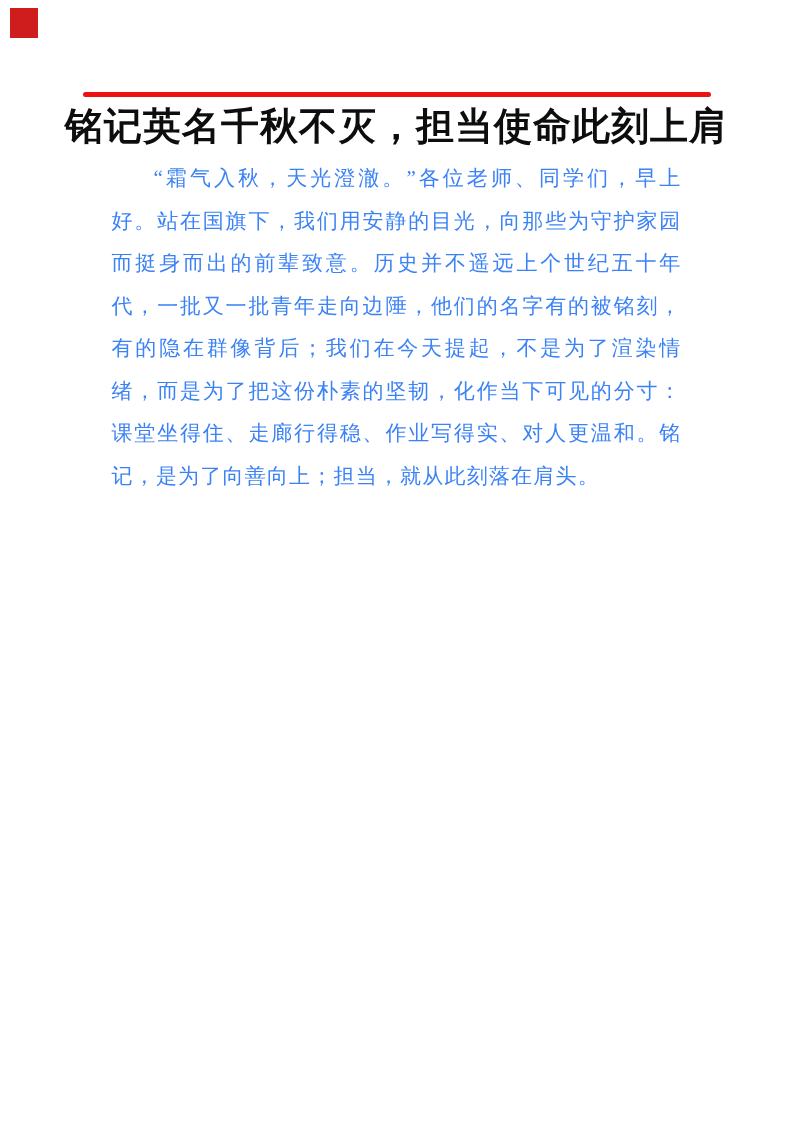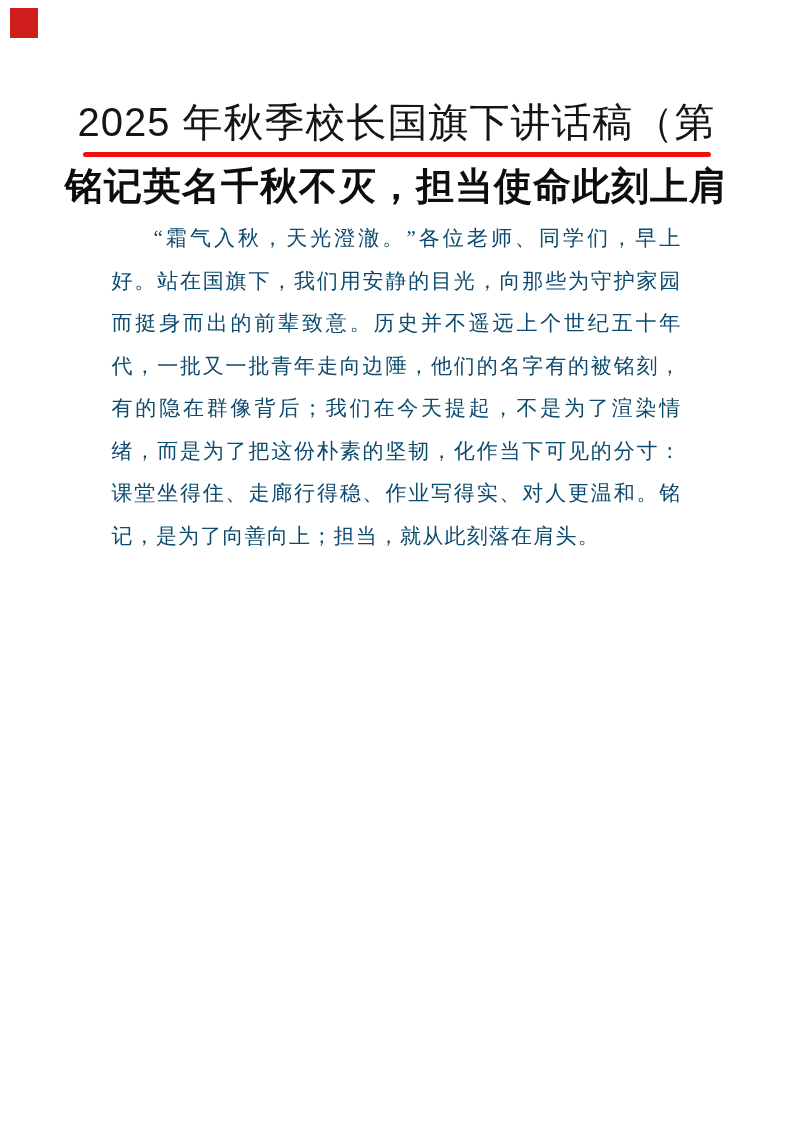"2025 年秋季校长国旗下讲话稿（第" span.title-line { html: <span>2025 年秋季校长国旗下讲话稿（第</span> -> none }
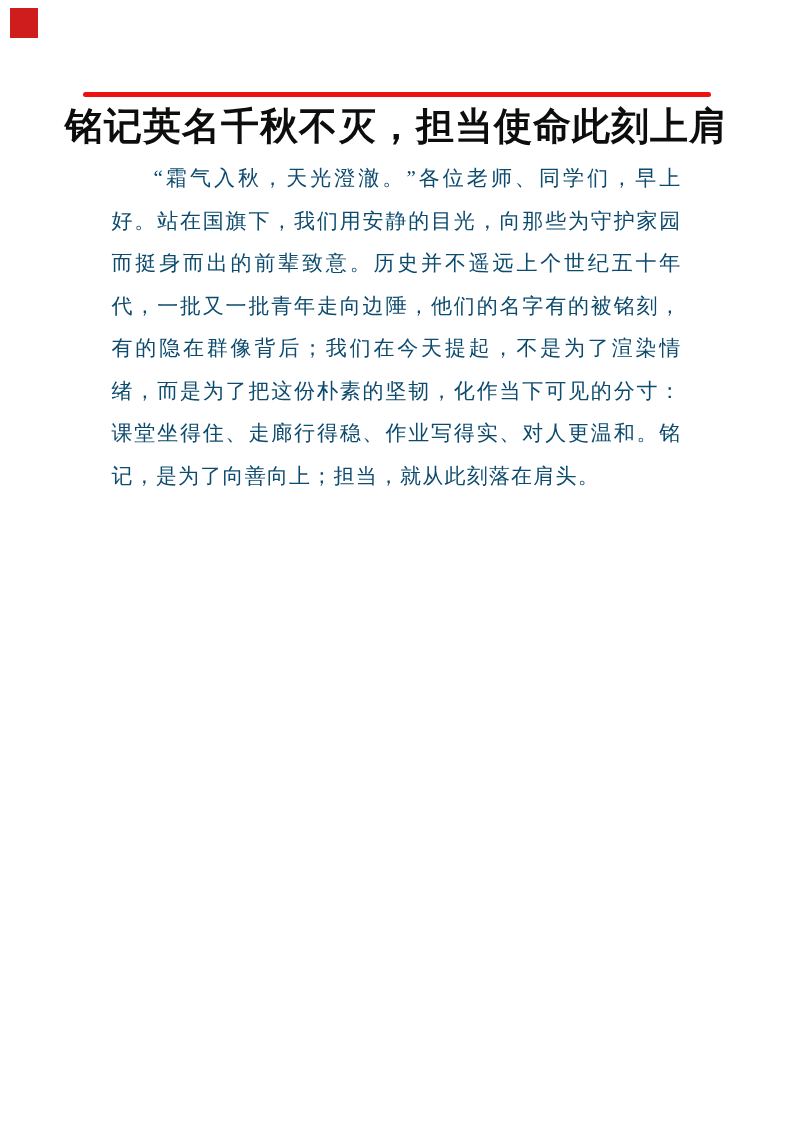"“霜气入秋，天光澄澈。”各位老师、同学们，早上好。站在国旗下，我们用安静的目光，" .body p { color: #0c4a6e -> #3b82f6 }
